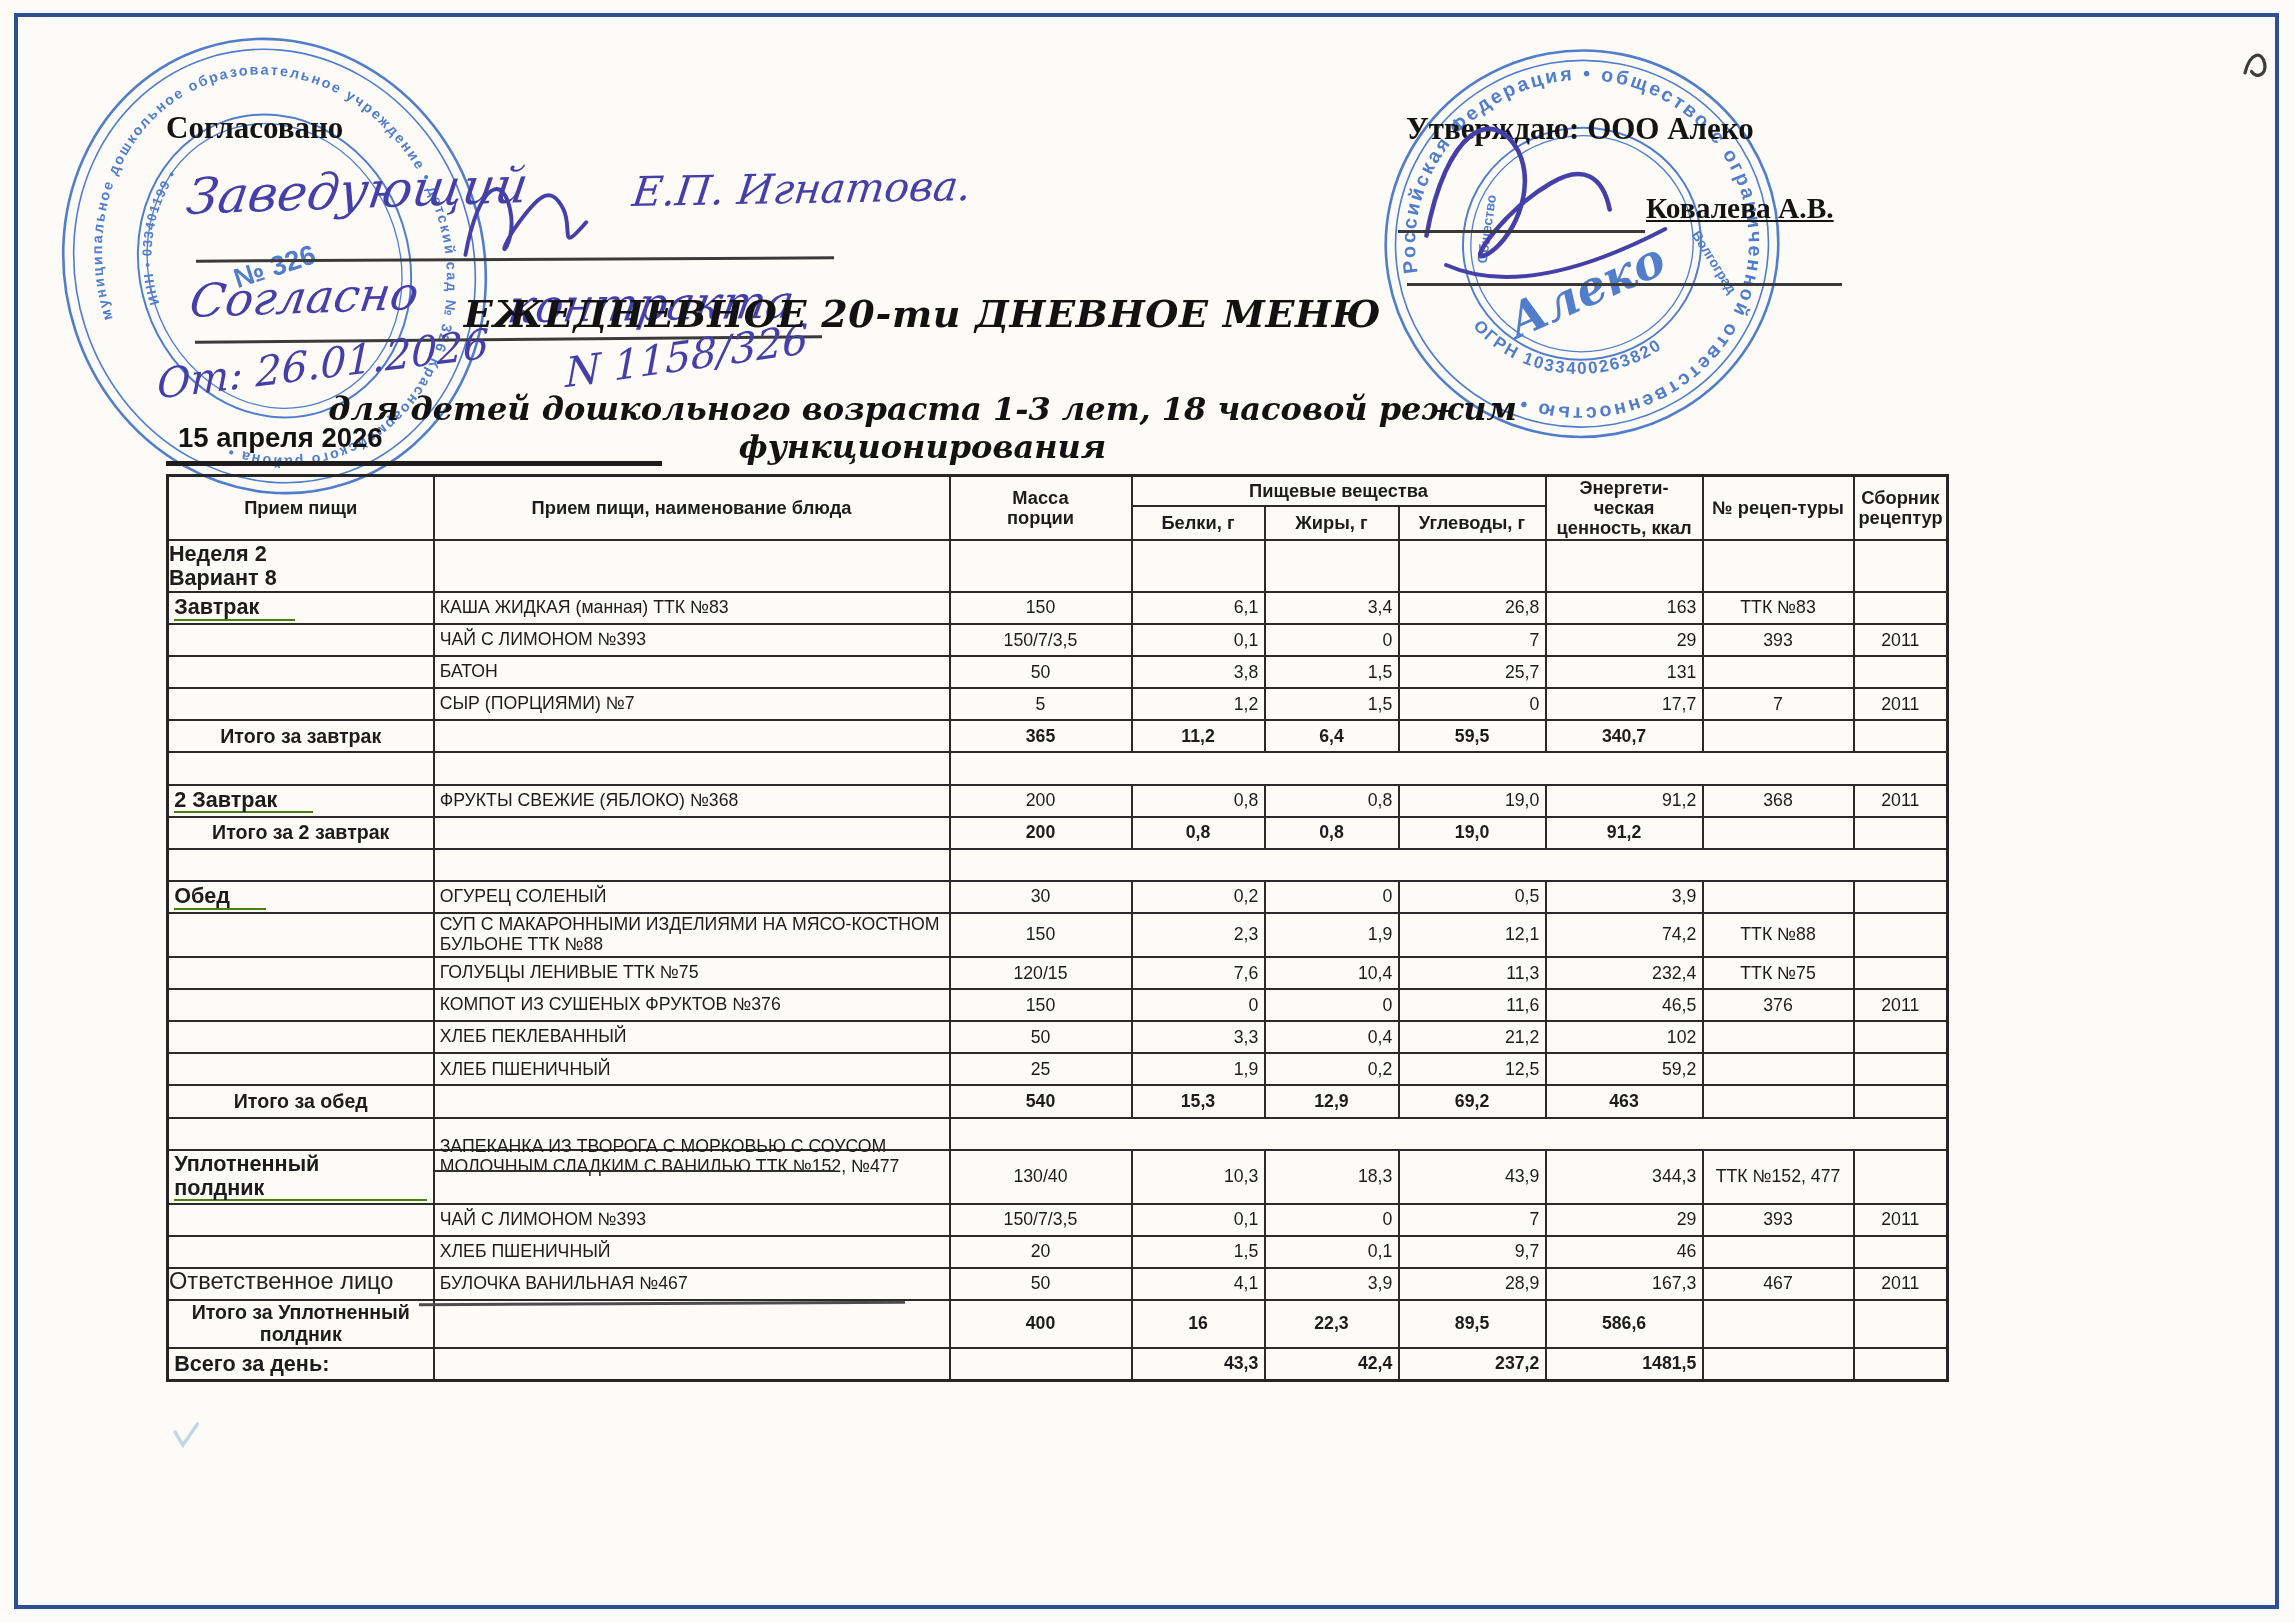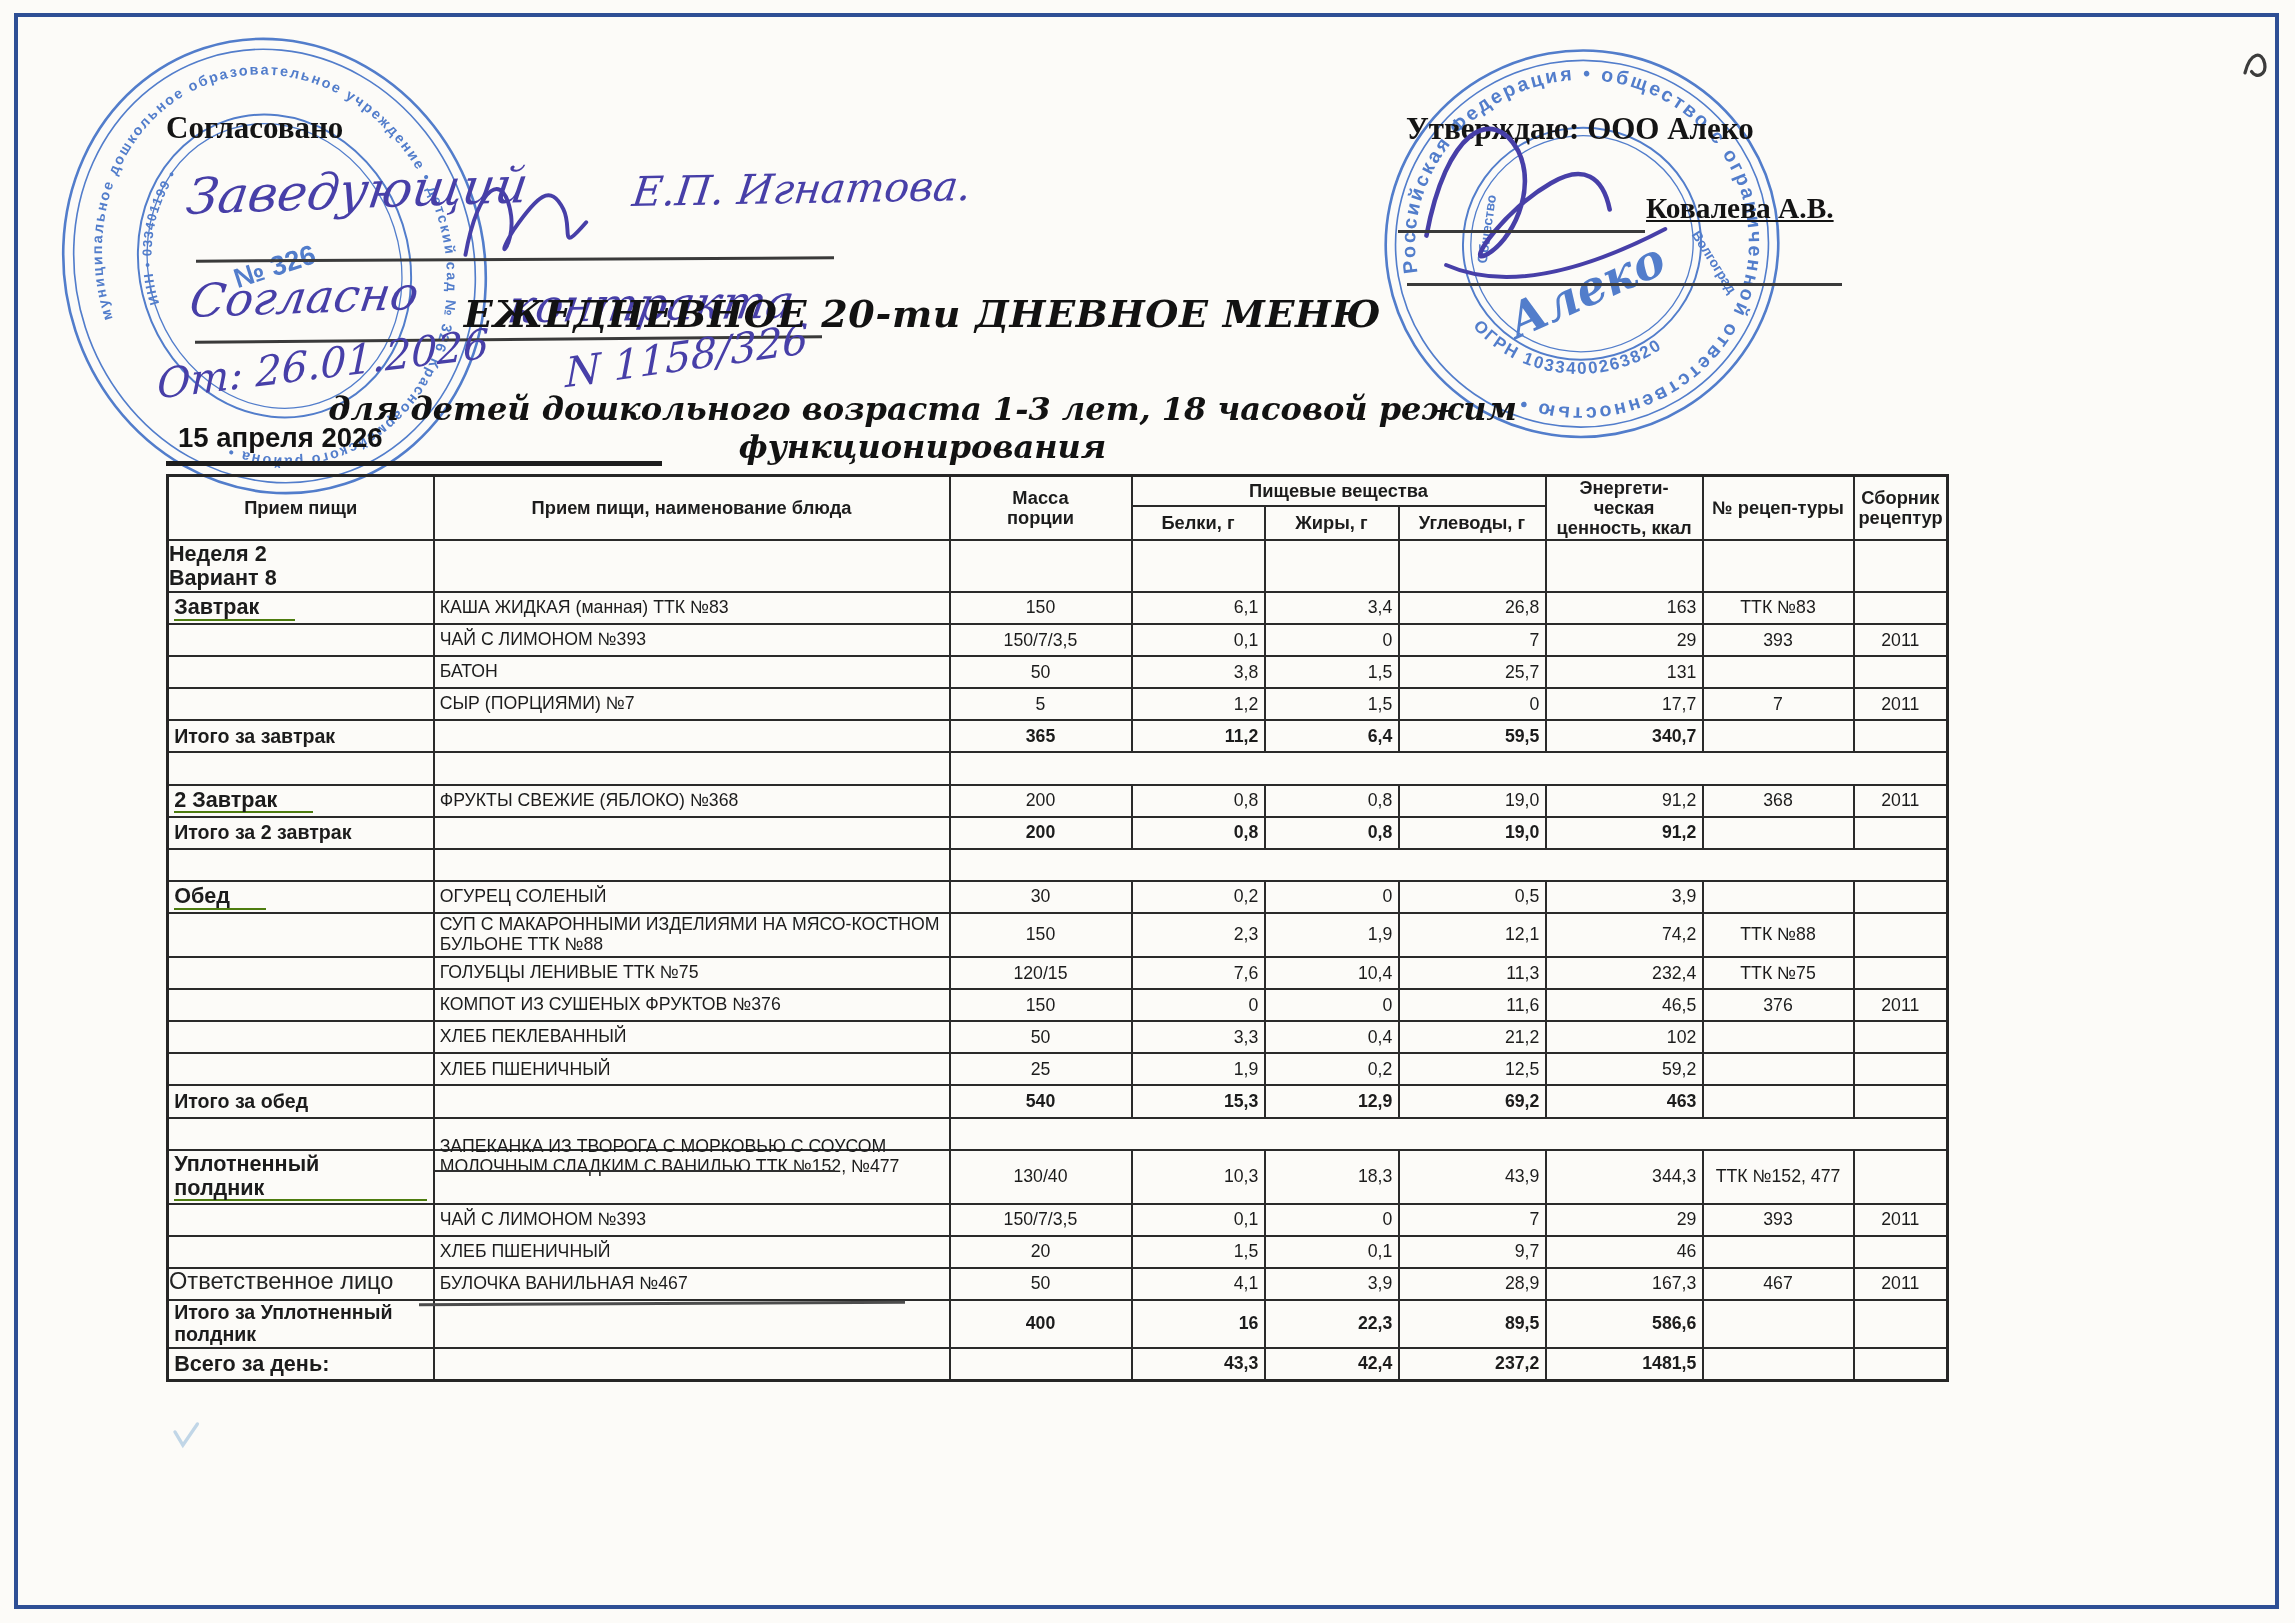"Итого за завтрак" .r-total td { text-align: none -> center }
